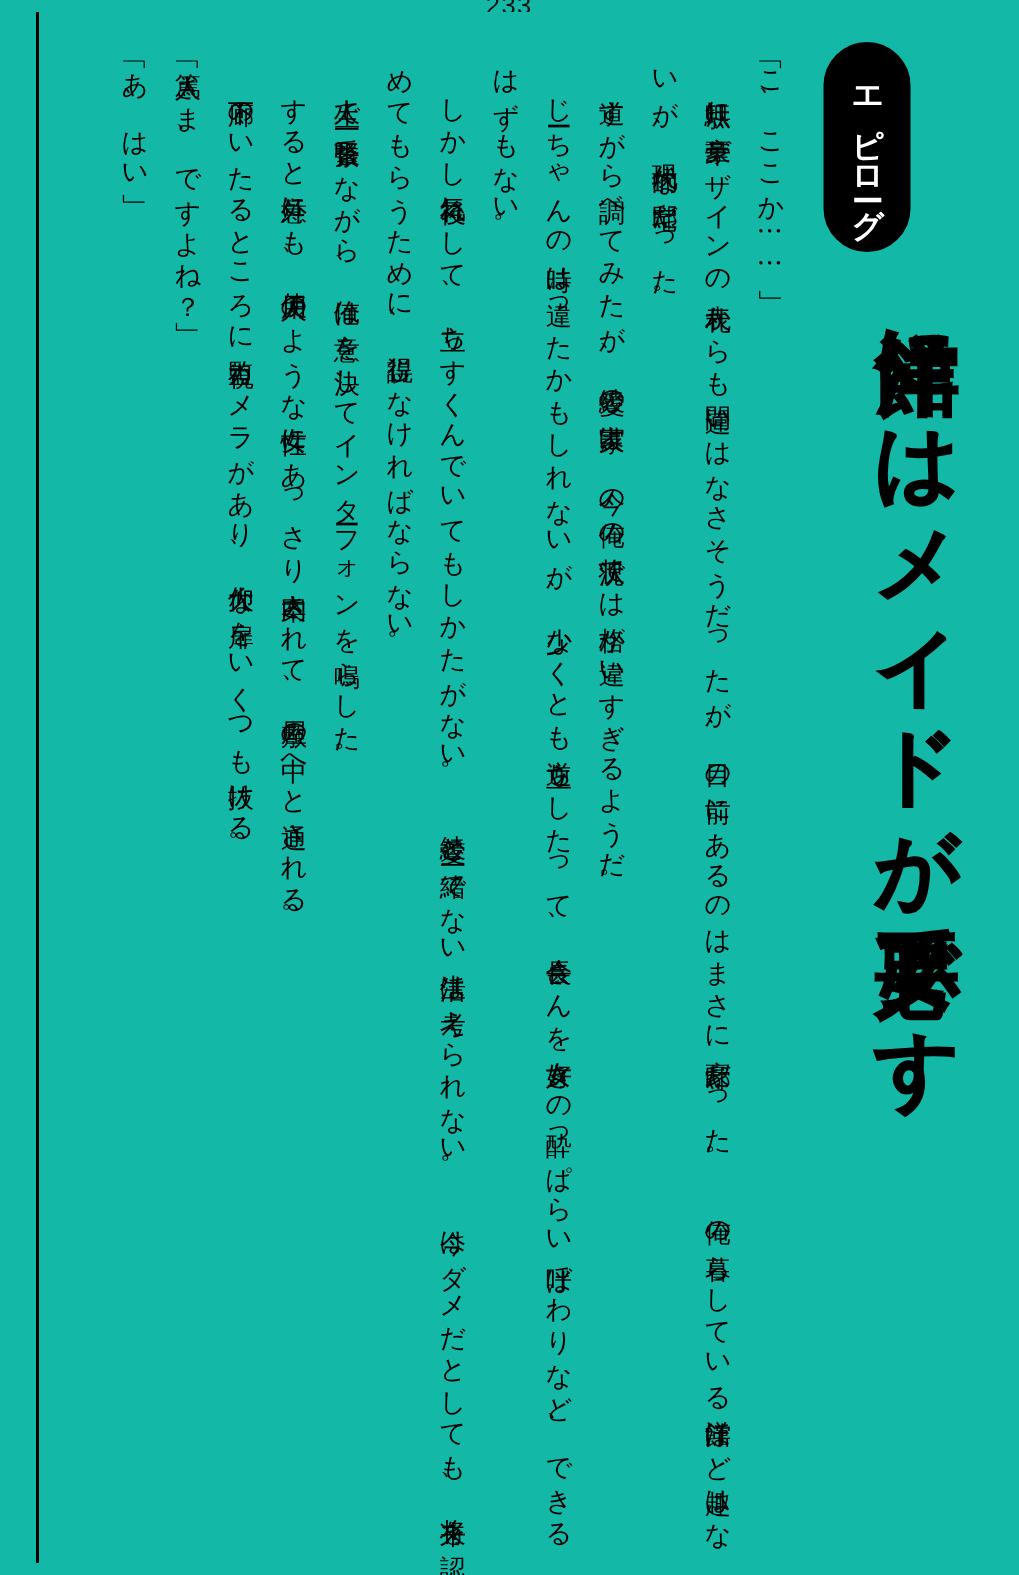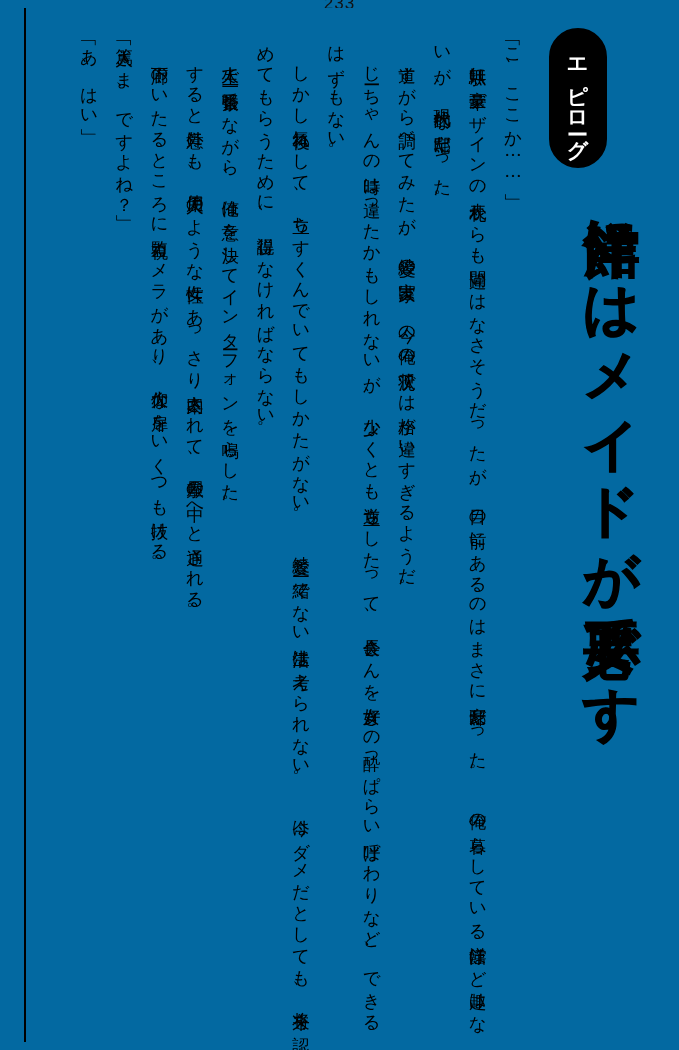"233" #page { background: #0369a1 -> #14b8a6 }
